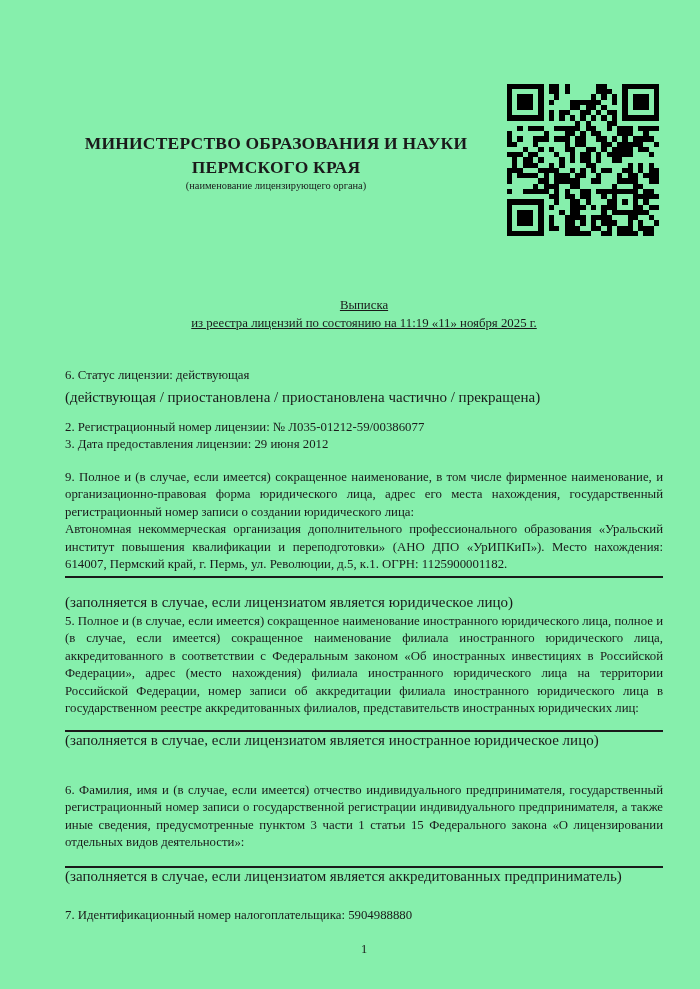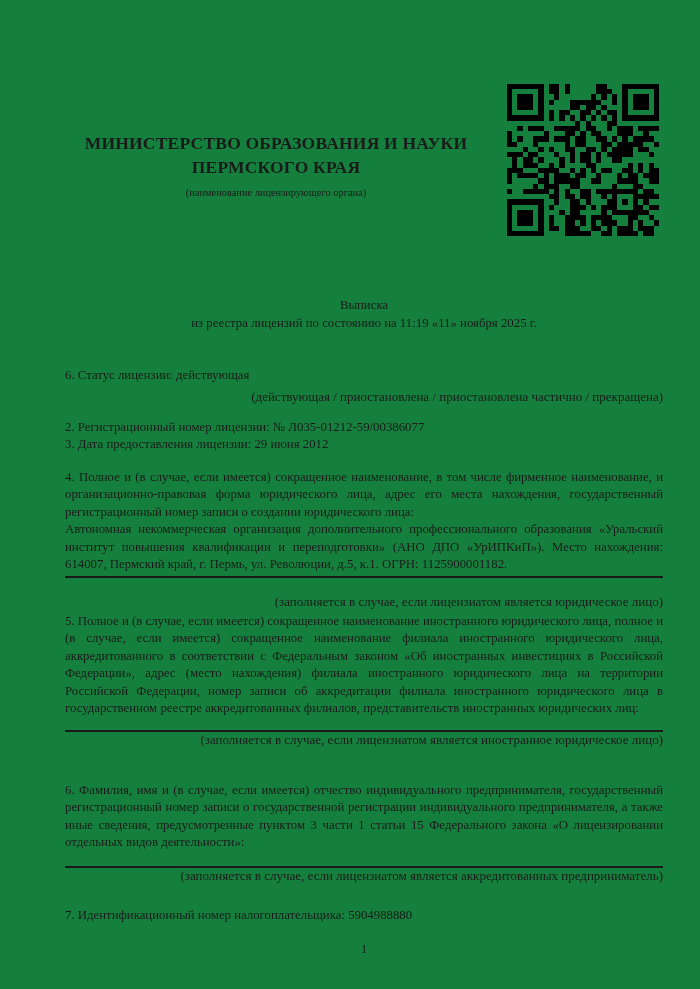"МИНИСТЕРСТВО ОБРАЗОВАНИЯ И НАУКИ" .page { background: #15803d -> #86efac }
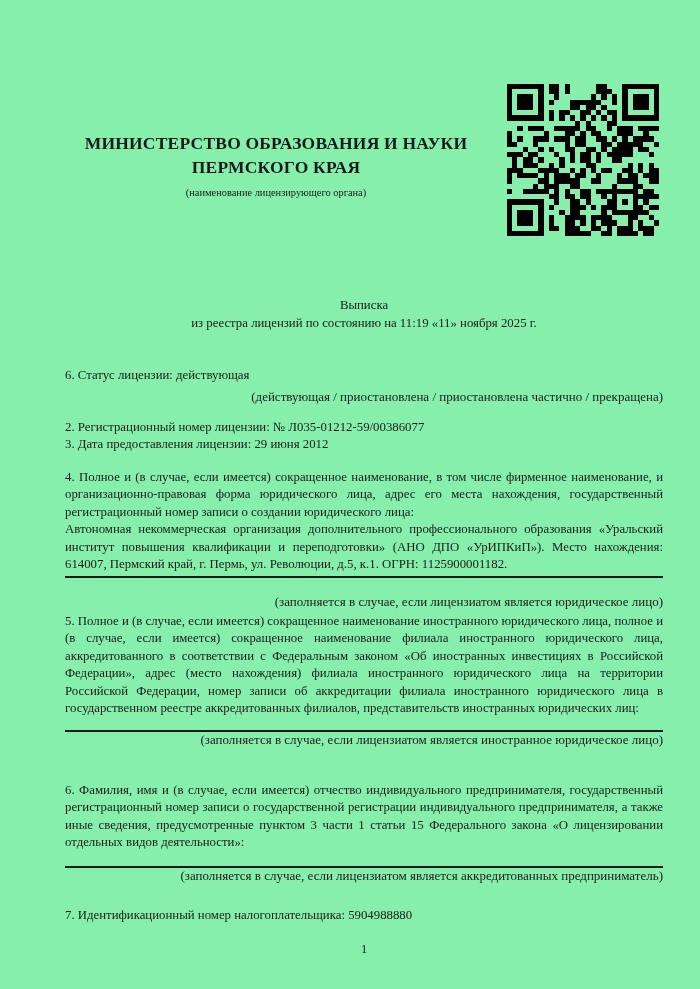"(наименование лицензирующего органа)" .header .subtitle { margin-top: 7px -> 0 }
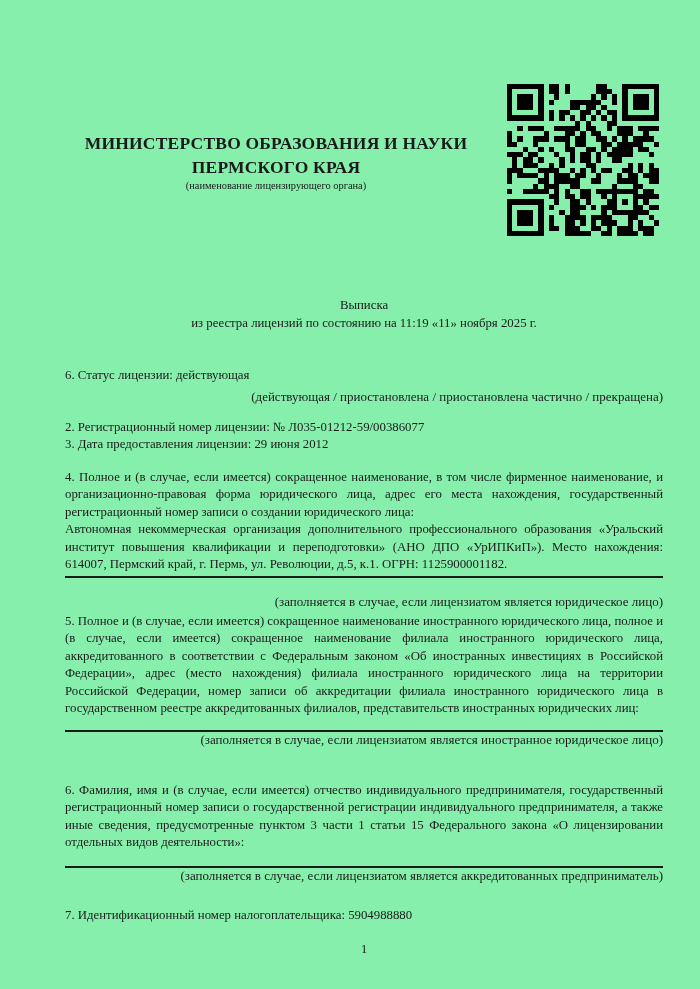"Выписка" .centered { text-decoration: none -> underline }
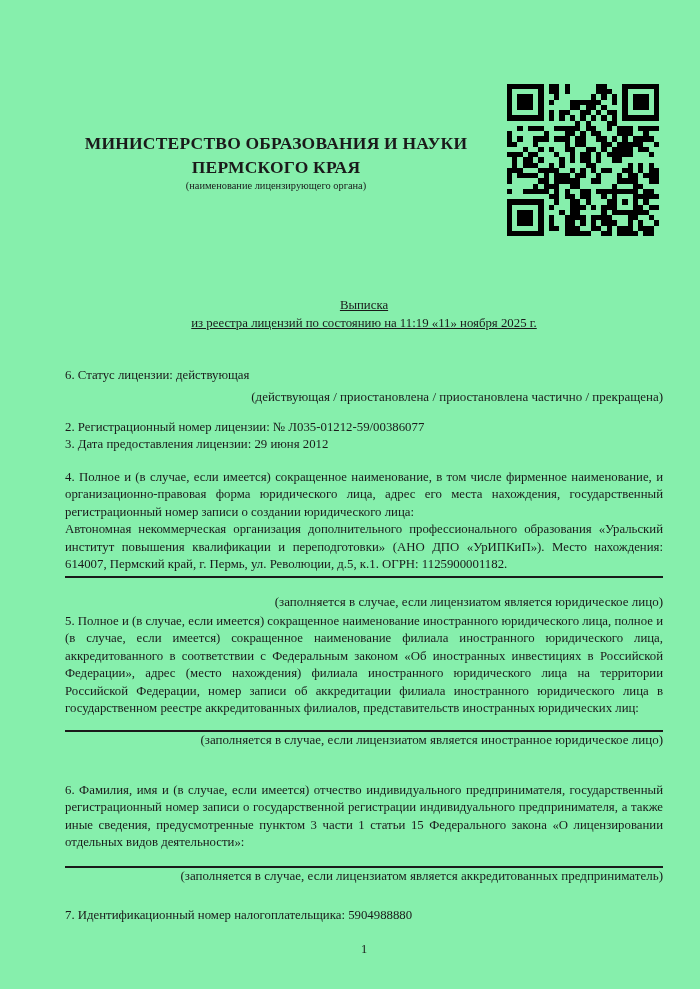"(действующая / приостановлена /" .note { font-size: 13px -> 15px; text-align: right -> left }
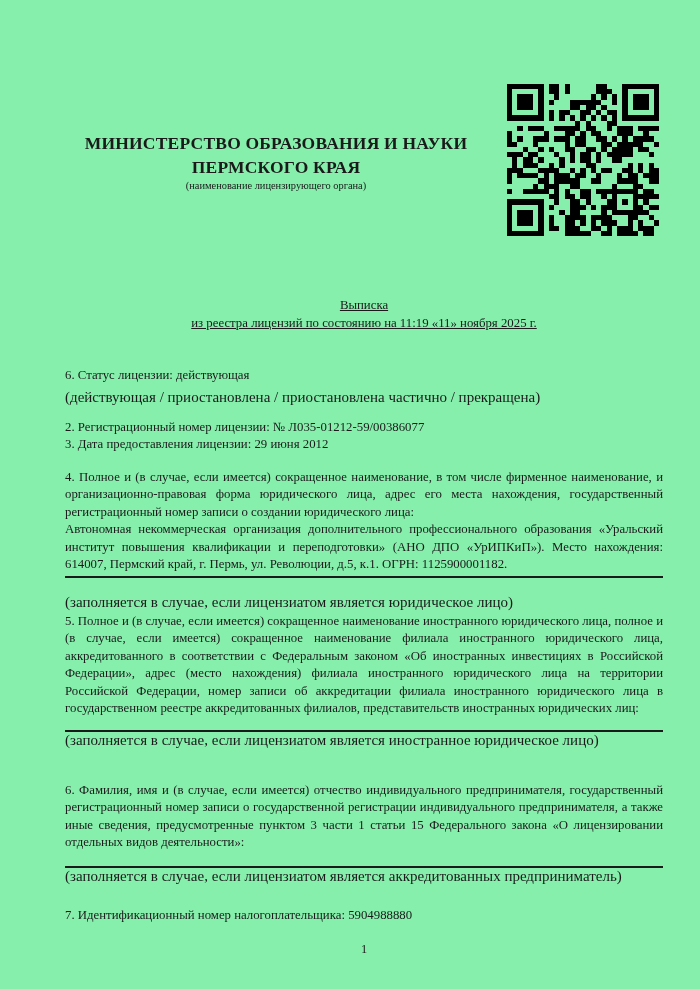"4. Полное и (в случае," p.para { text: 4 -> 9 }
